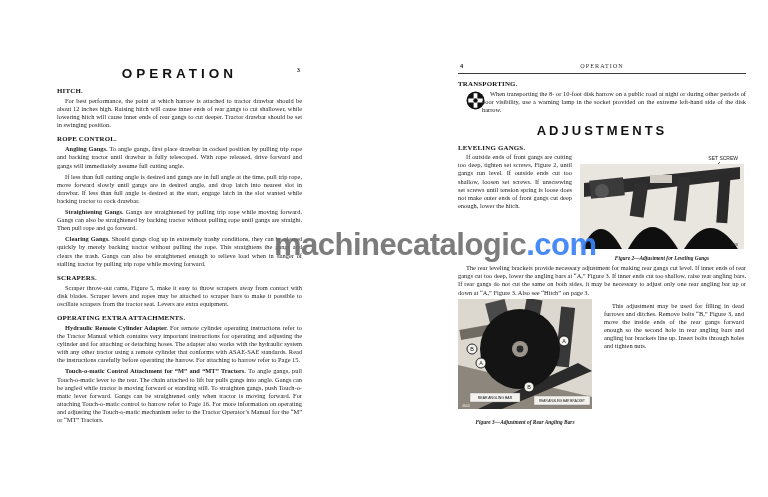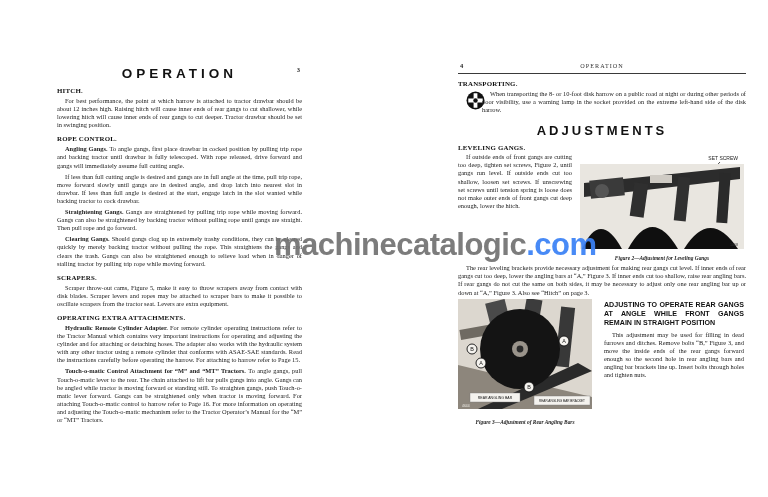"ADJUSTING TO OPERATE REAR GANGS" h4.angle-head { html: <h4>ADJUSTING TO OPERATE REAR GANGS AT ANGLE WHILE FRONT GANGS REMAIN IN STRAIGHT POSITION</h4> -> none }
